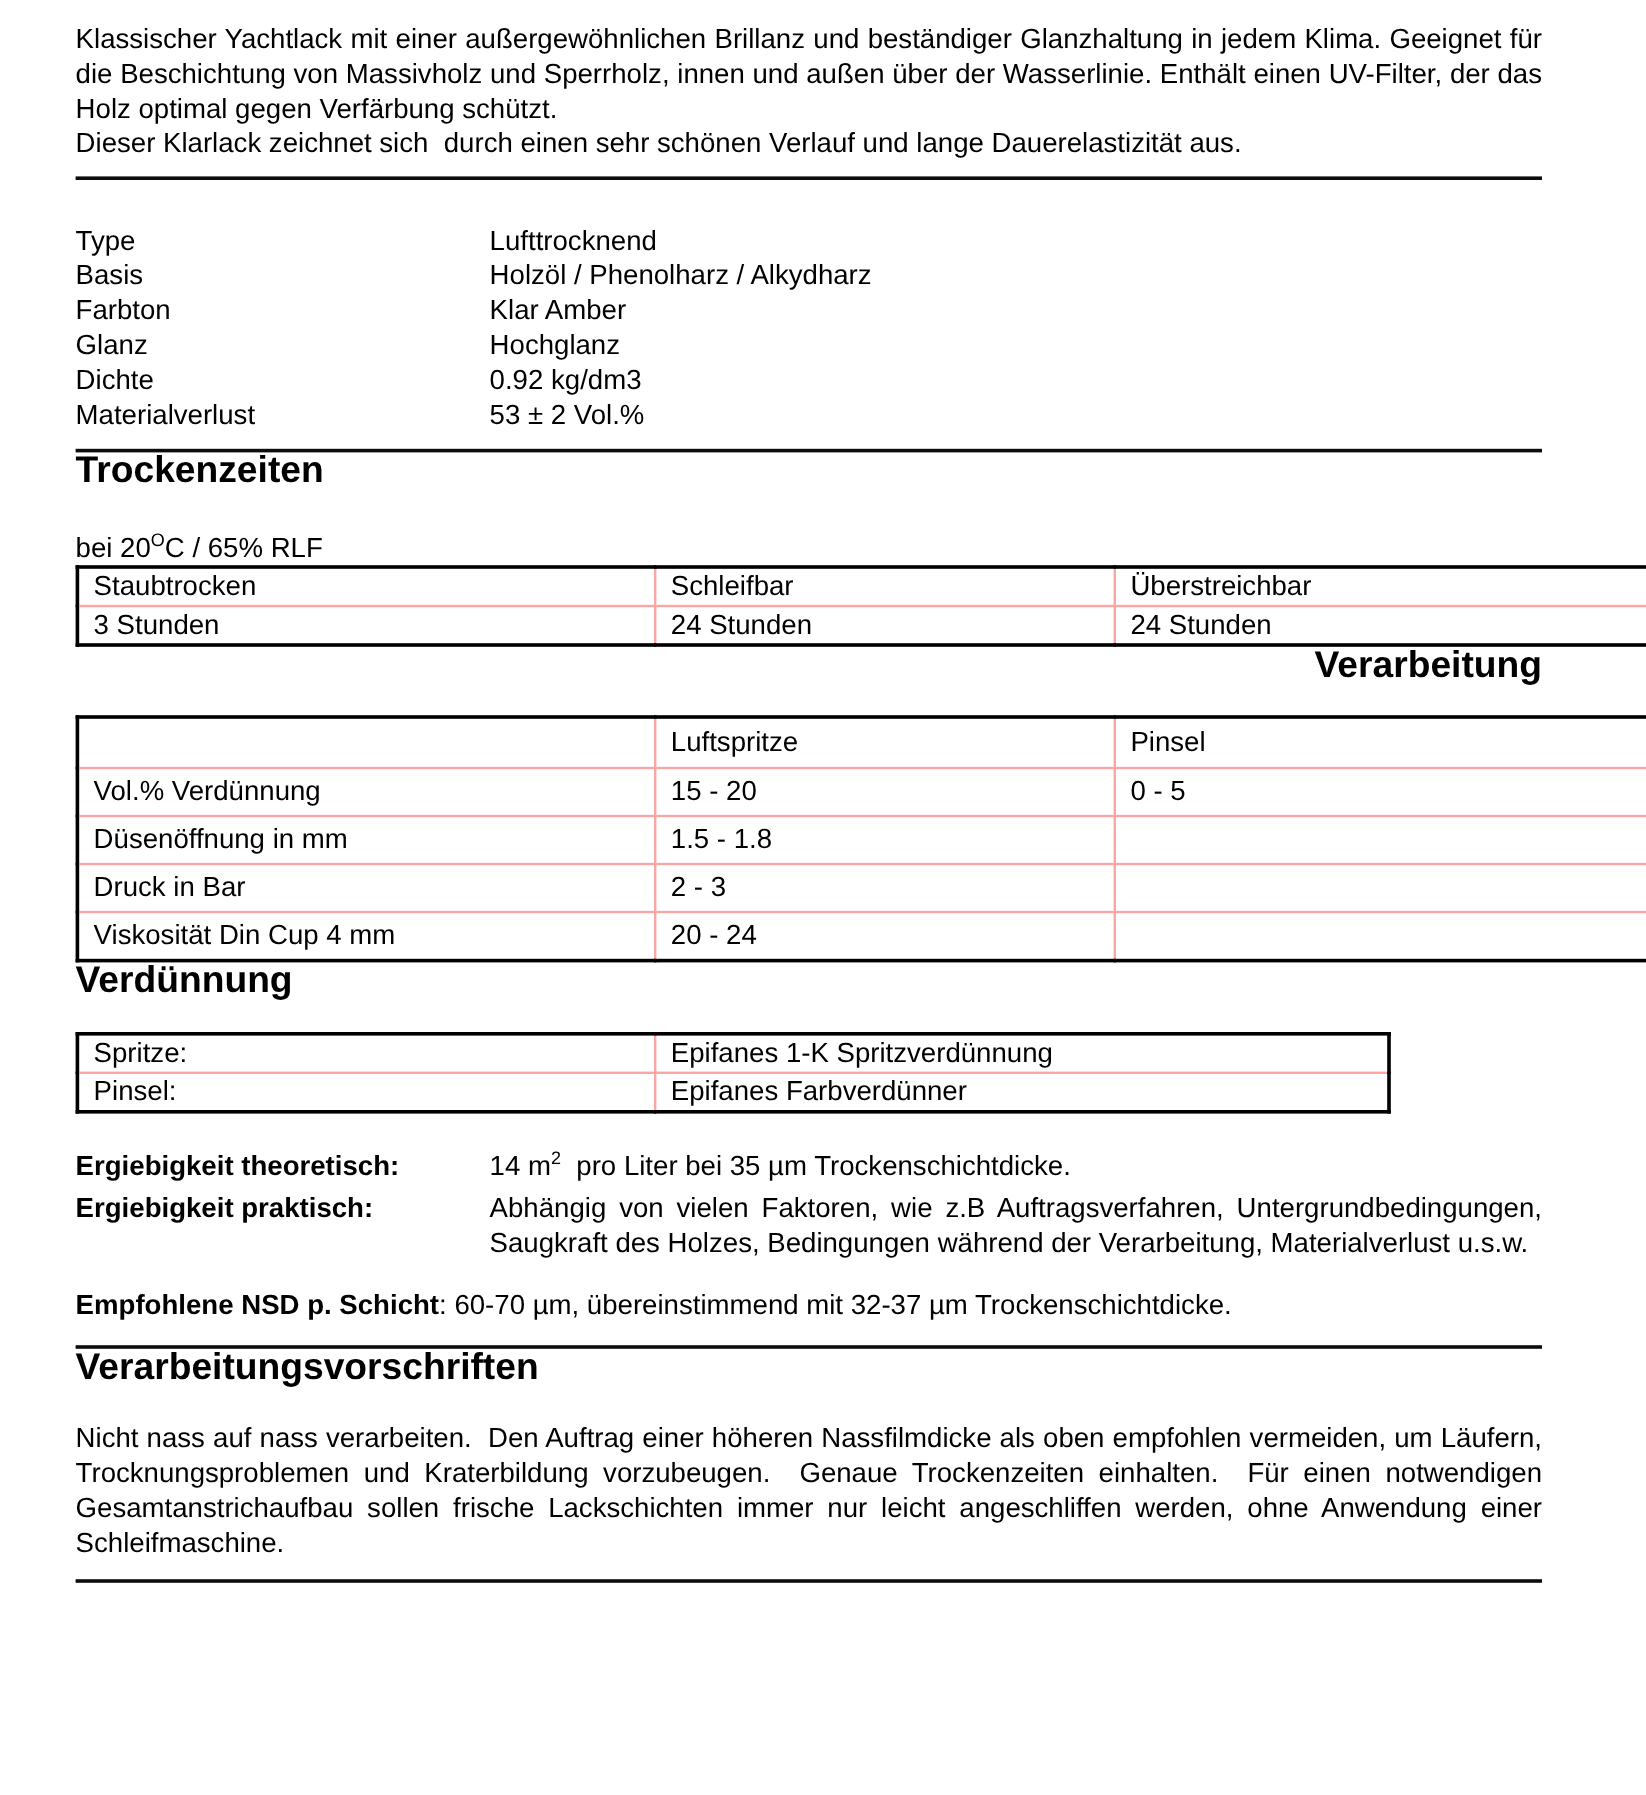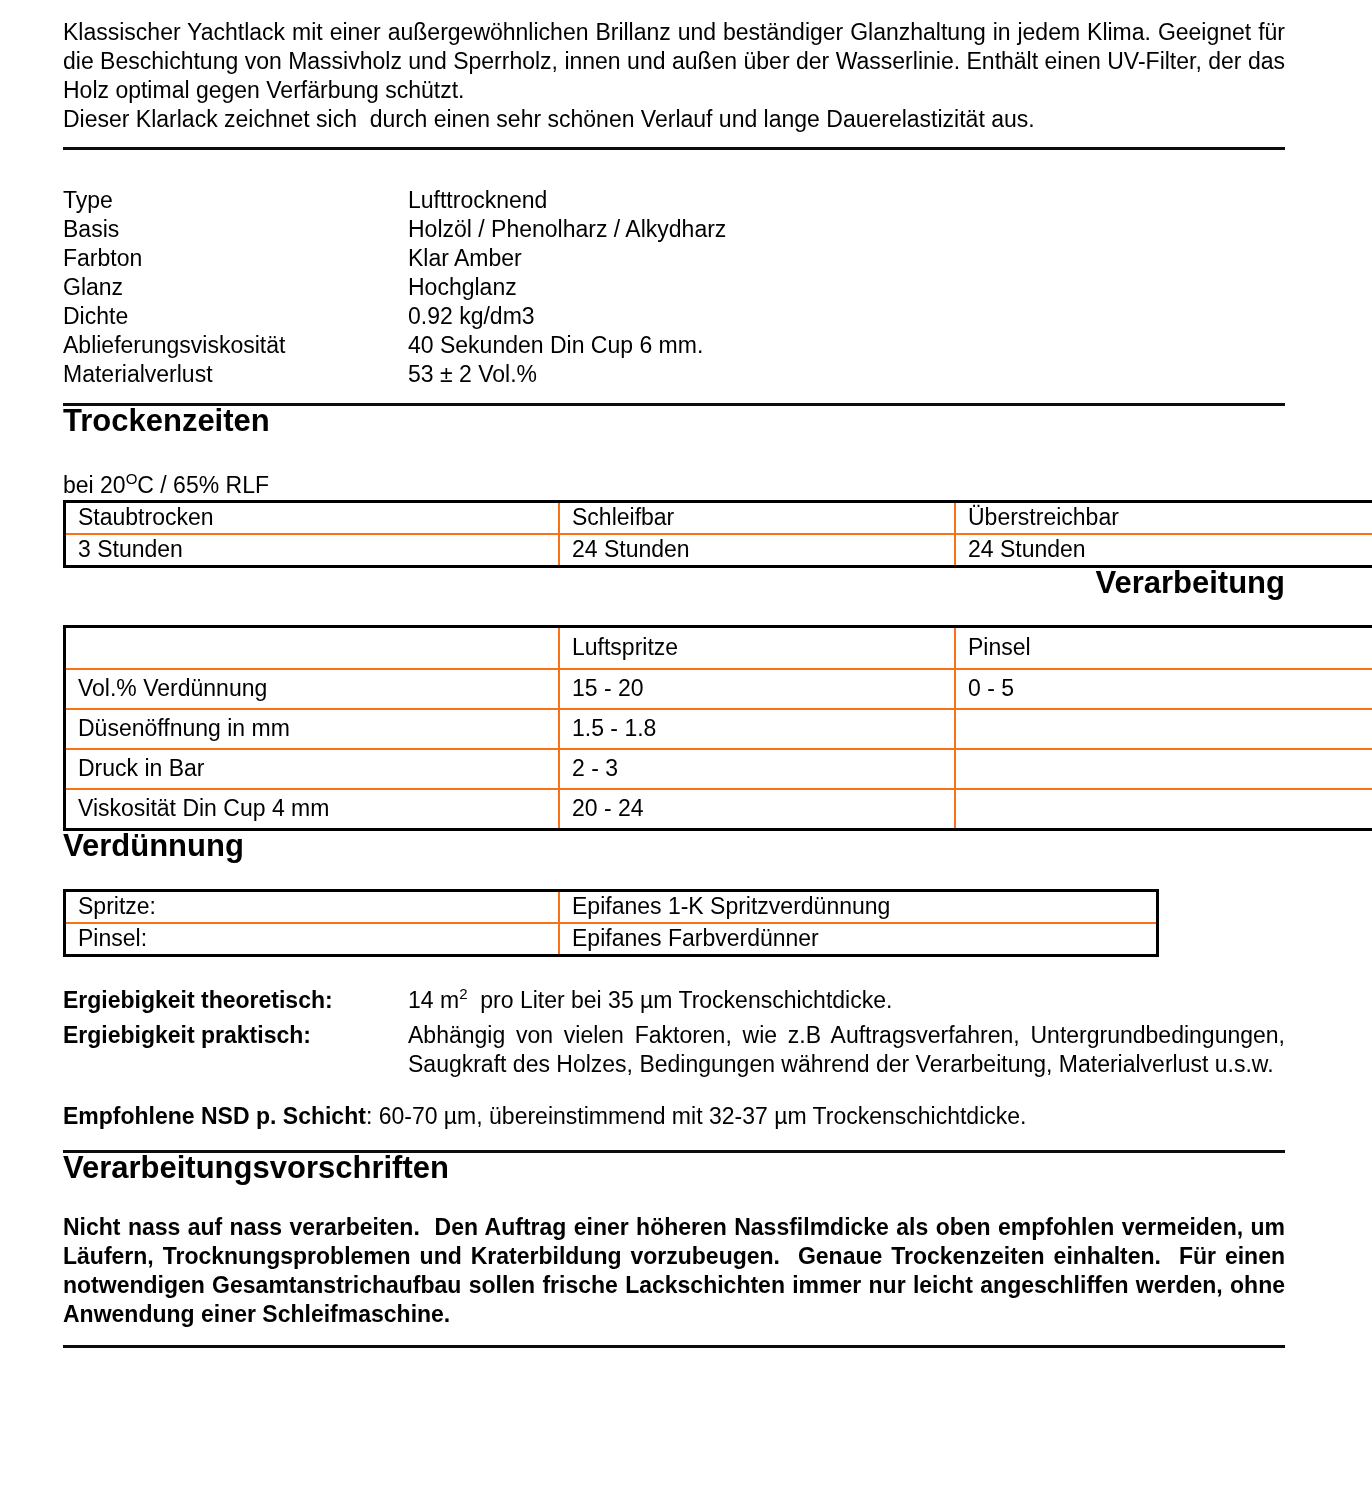"Ablieferungsviskosität" div.kv { html: <div> <span>Ablieferungsviskosität</span> <span>40 Sekunden Din Cup 6 mm.</span> </div> -> none }
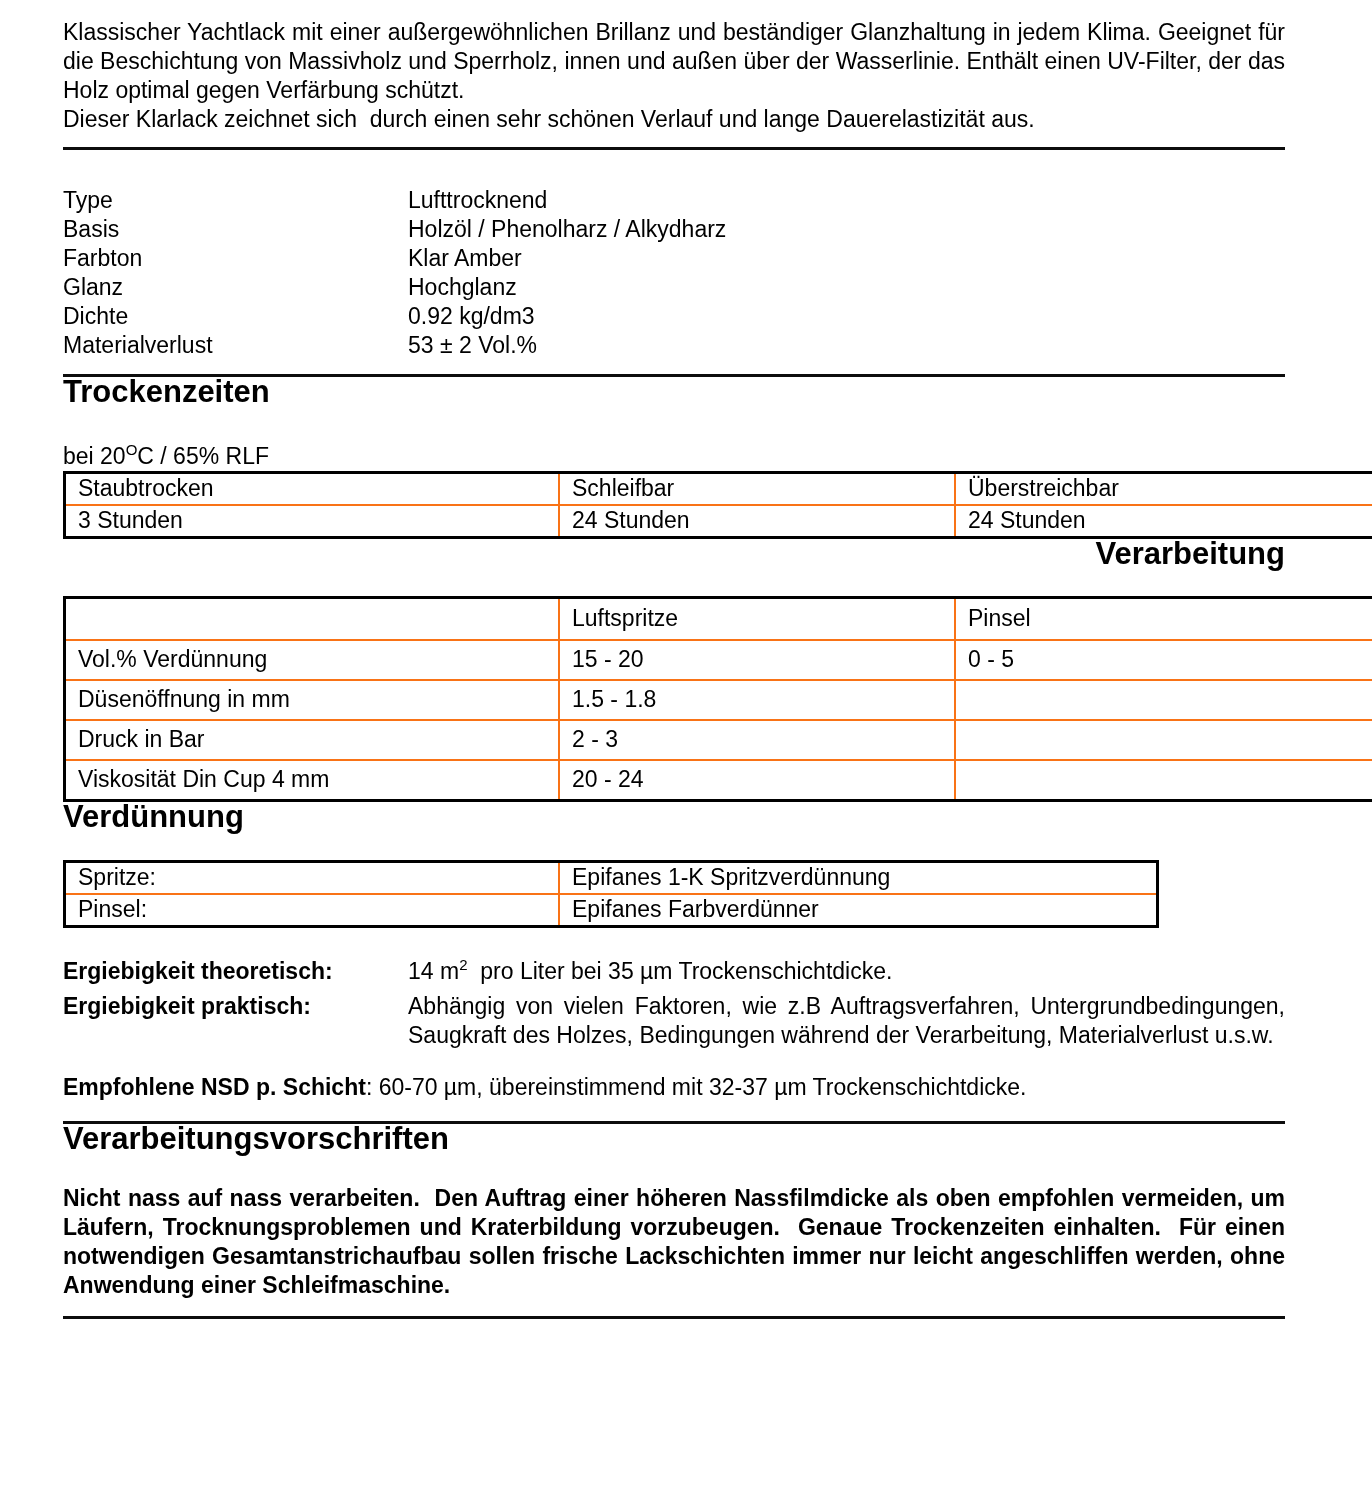"Staubtrocken" table.tbl td { border: 2px solid #f97316 -> 2px solid #fca5a5; padding: 0 28px 1px 12px -> 0 15px 1px 12px }
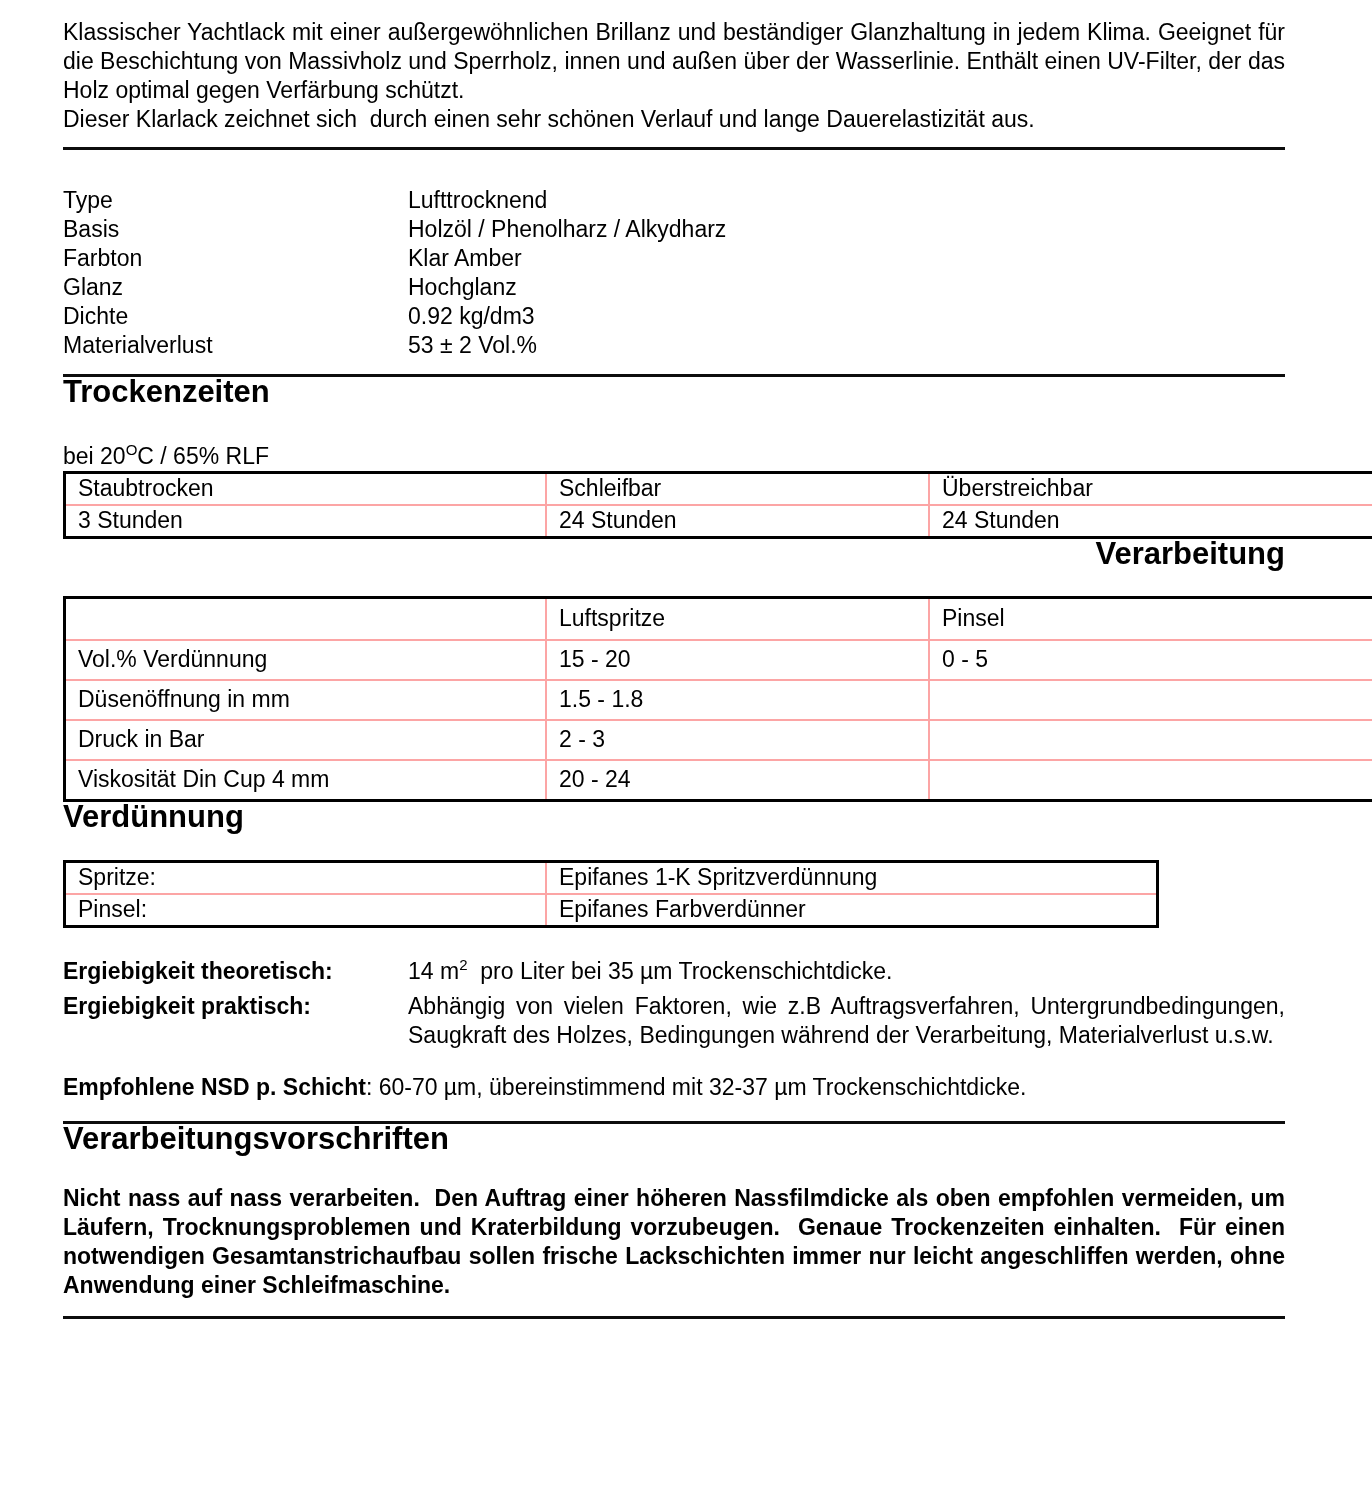"Nicht nass auf nass verarbeiten." .instr-para { font-weight: bold -> none }
